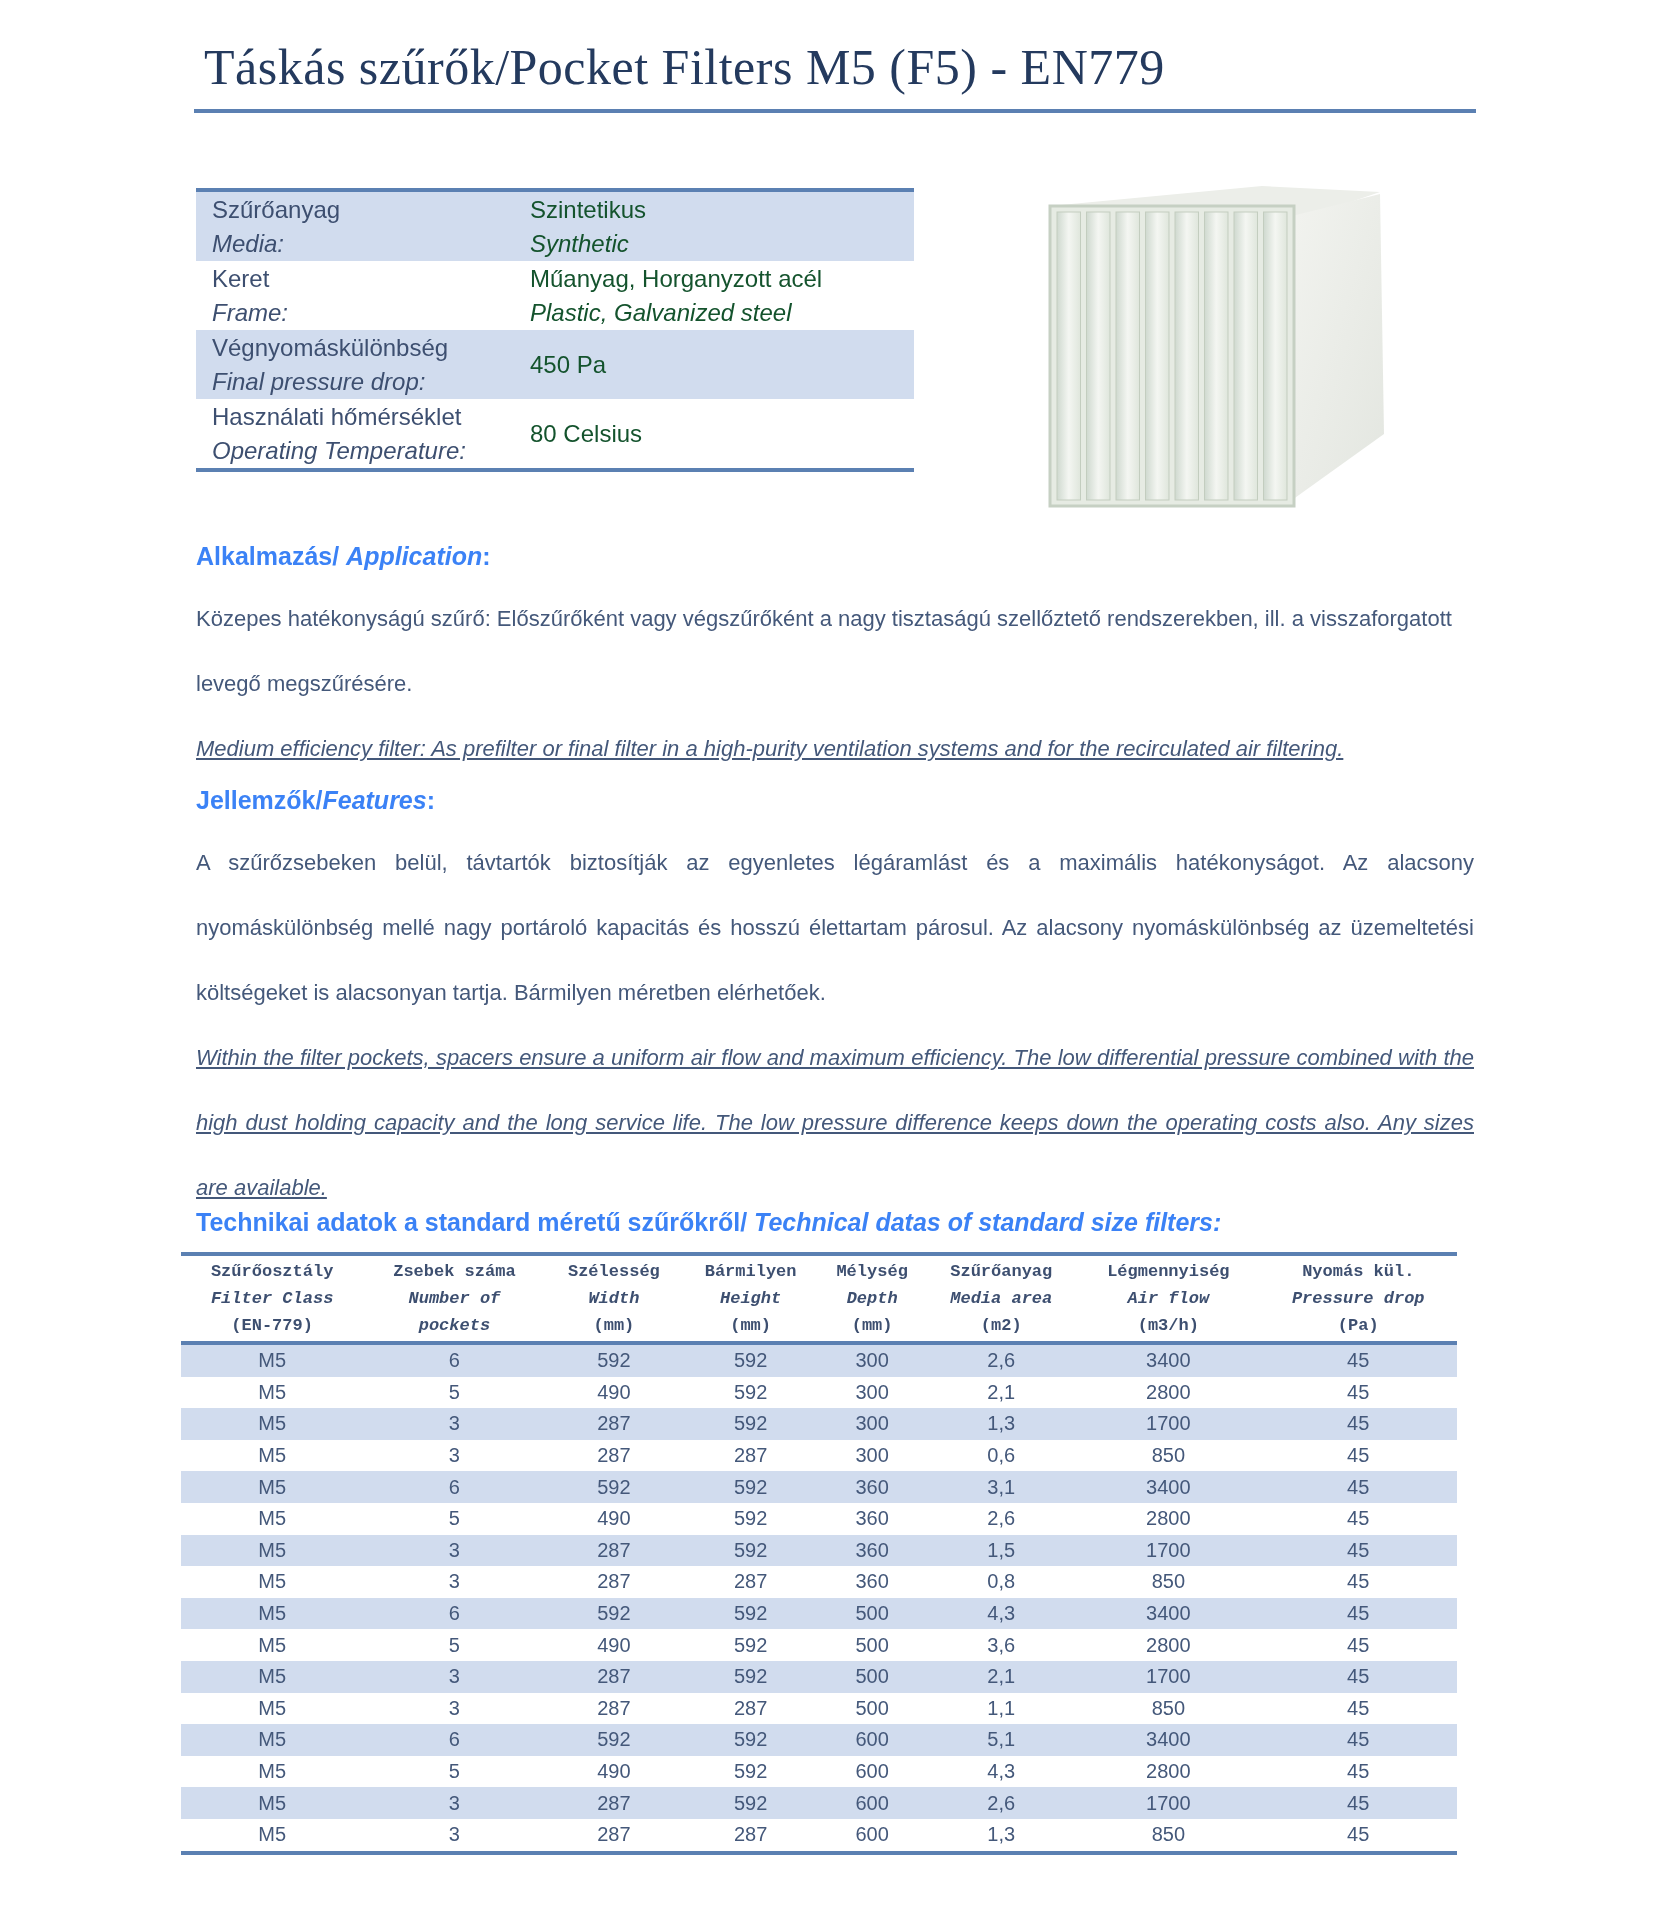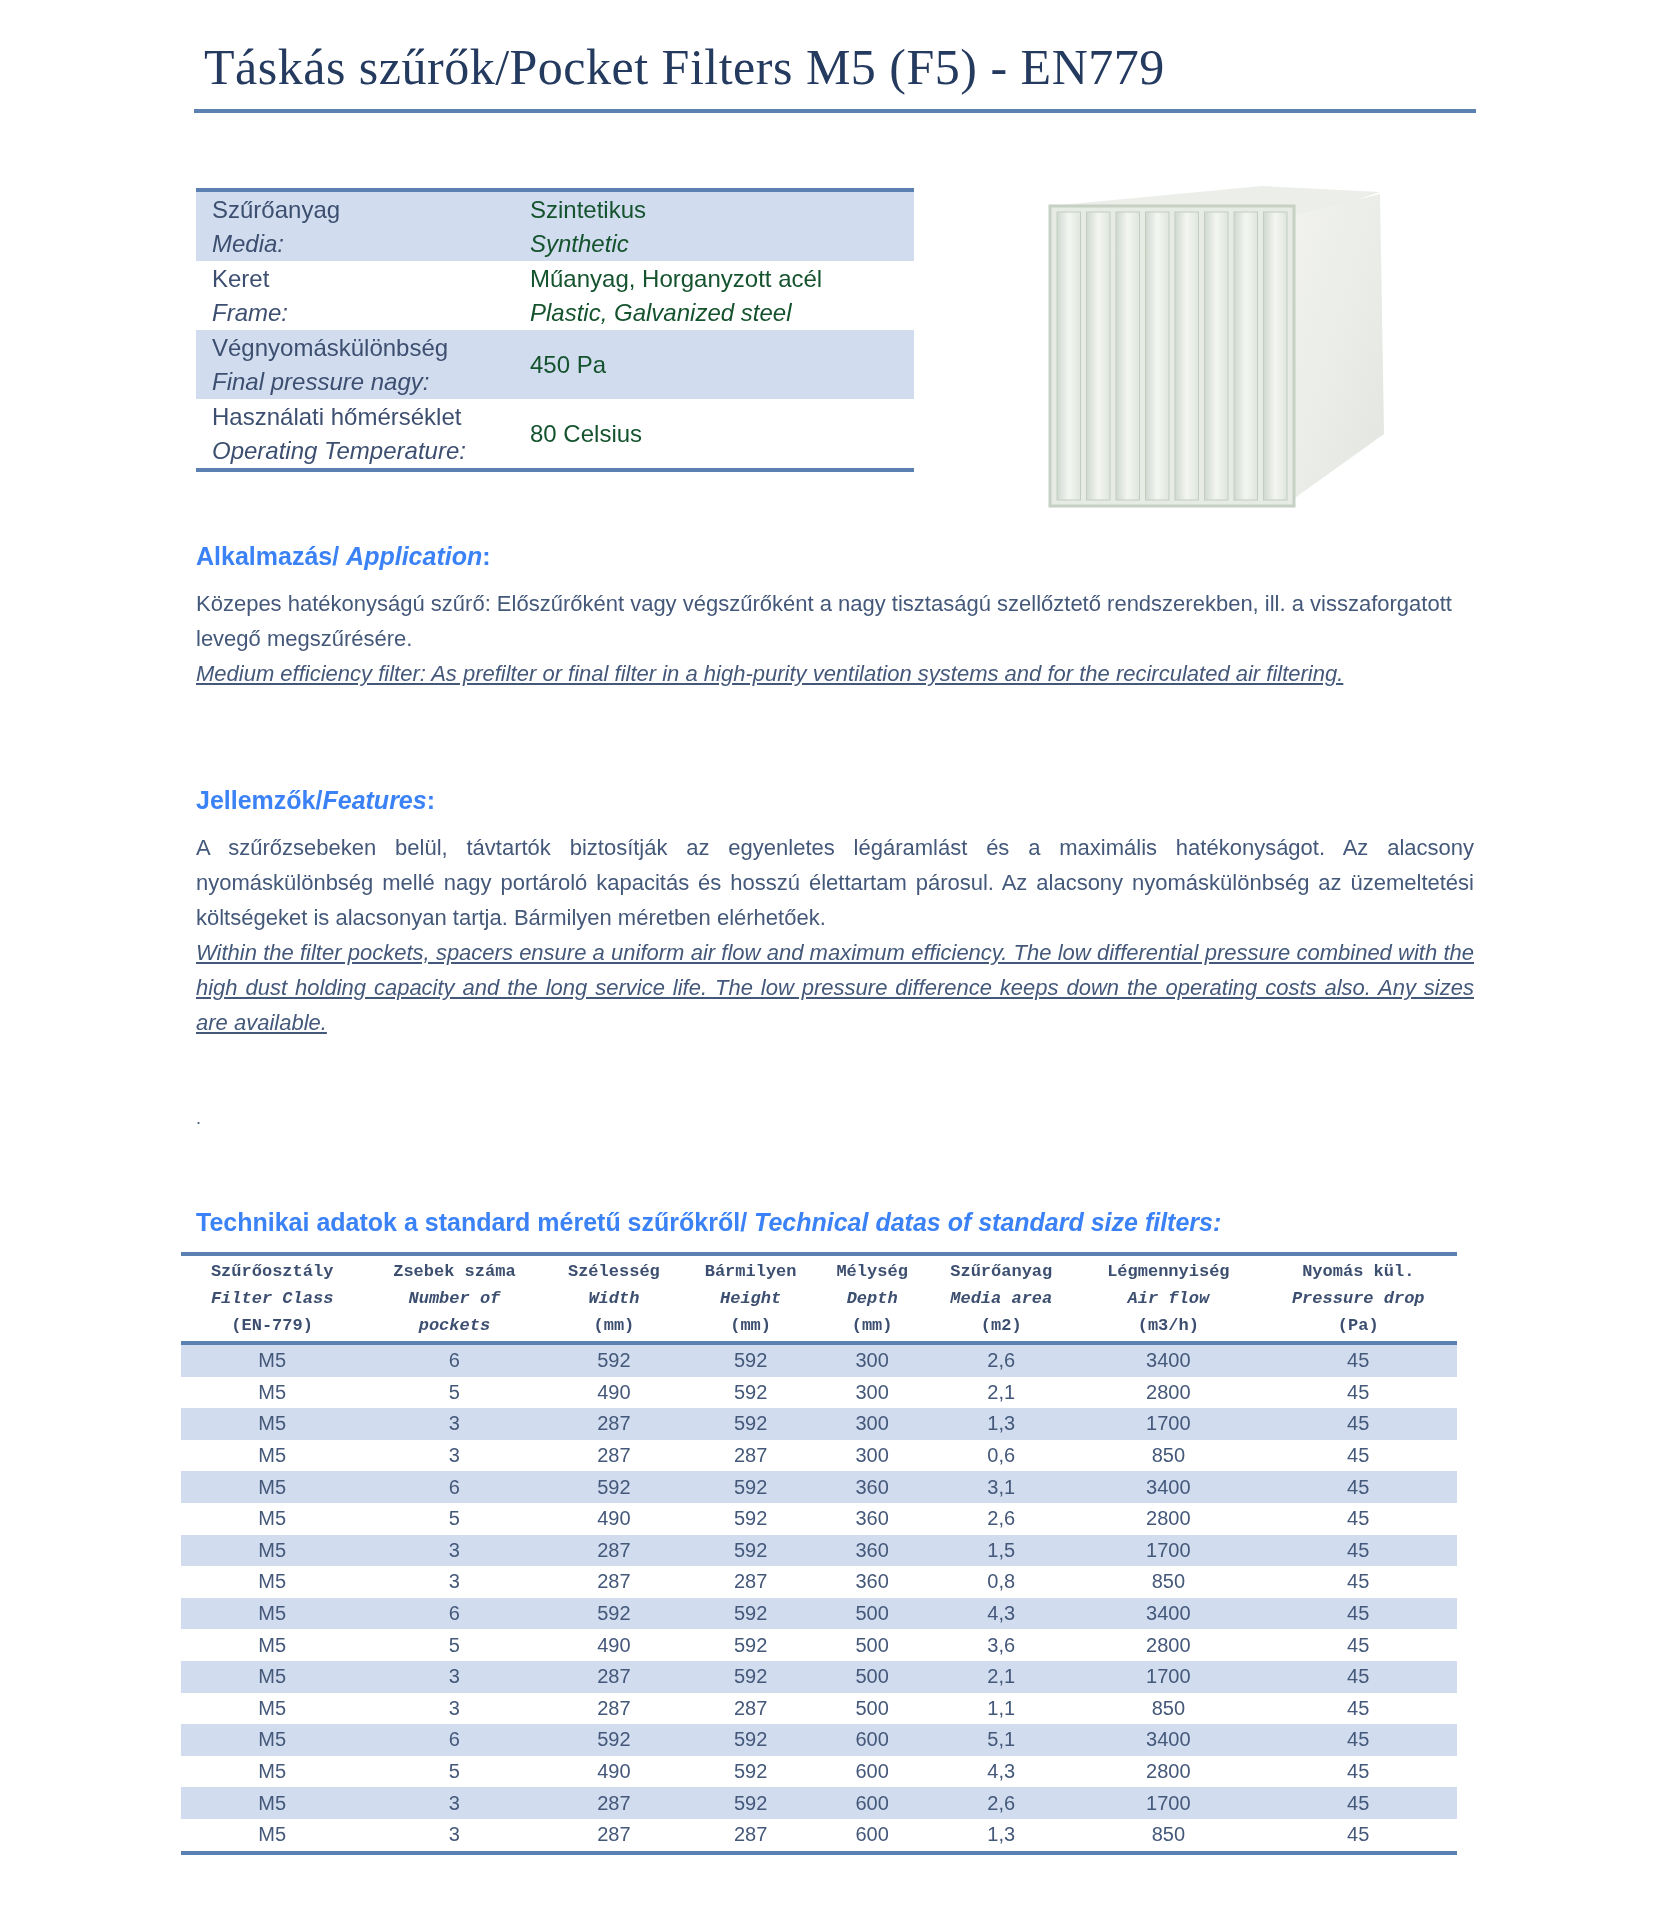"Final pressure nagy:" div.en { text: nagy -> drop }
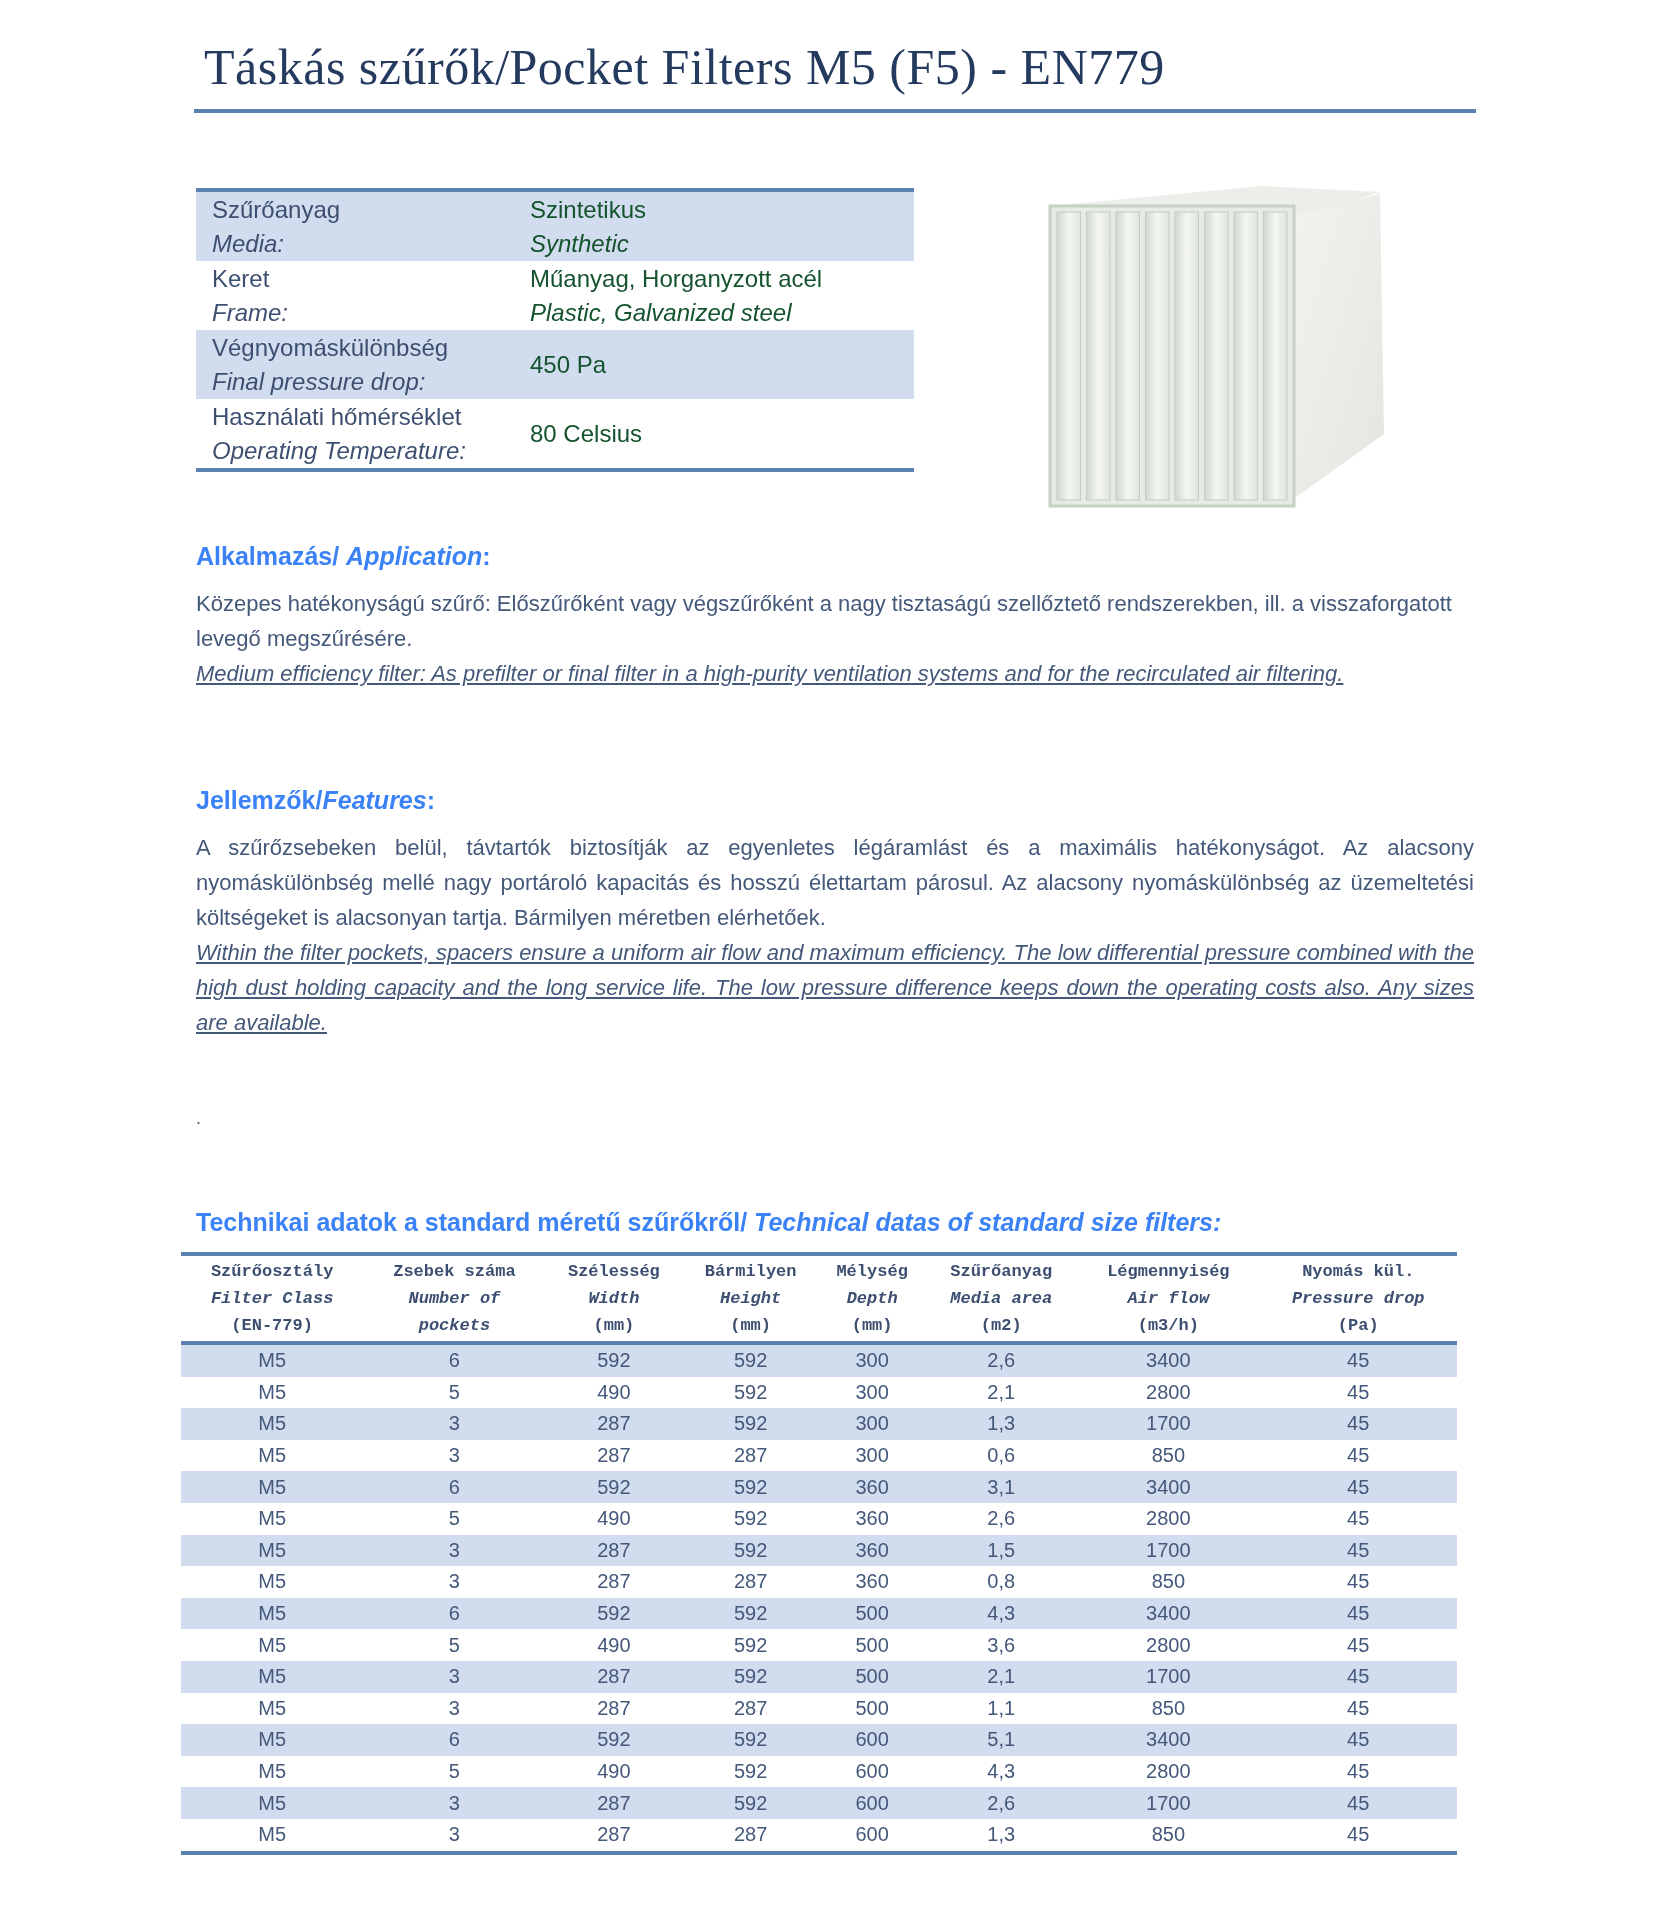"Közepes hatékonyságú szűrő: Előszűrőként" .para { line-height: 35px -> 65px }
